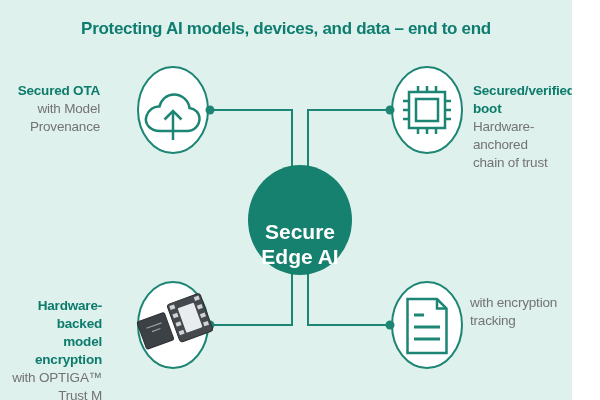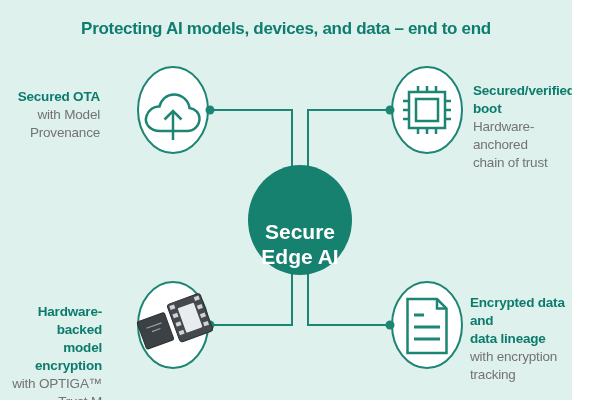"Secured OTA" .ta-r { margin-top: 6px -> none }
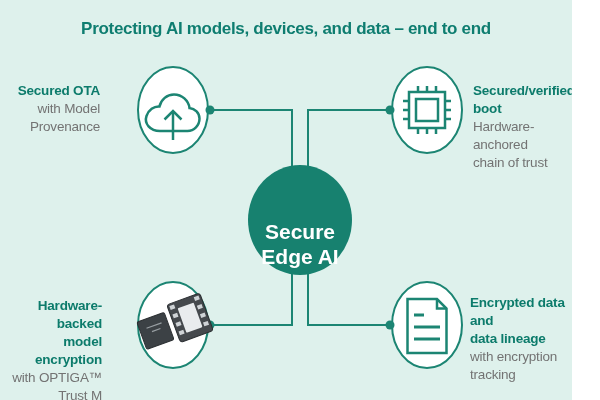"Encrypted data and" span.hd { html: <span>Encrypted data and data lineage</span> -> none }
